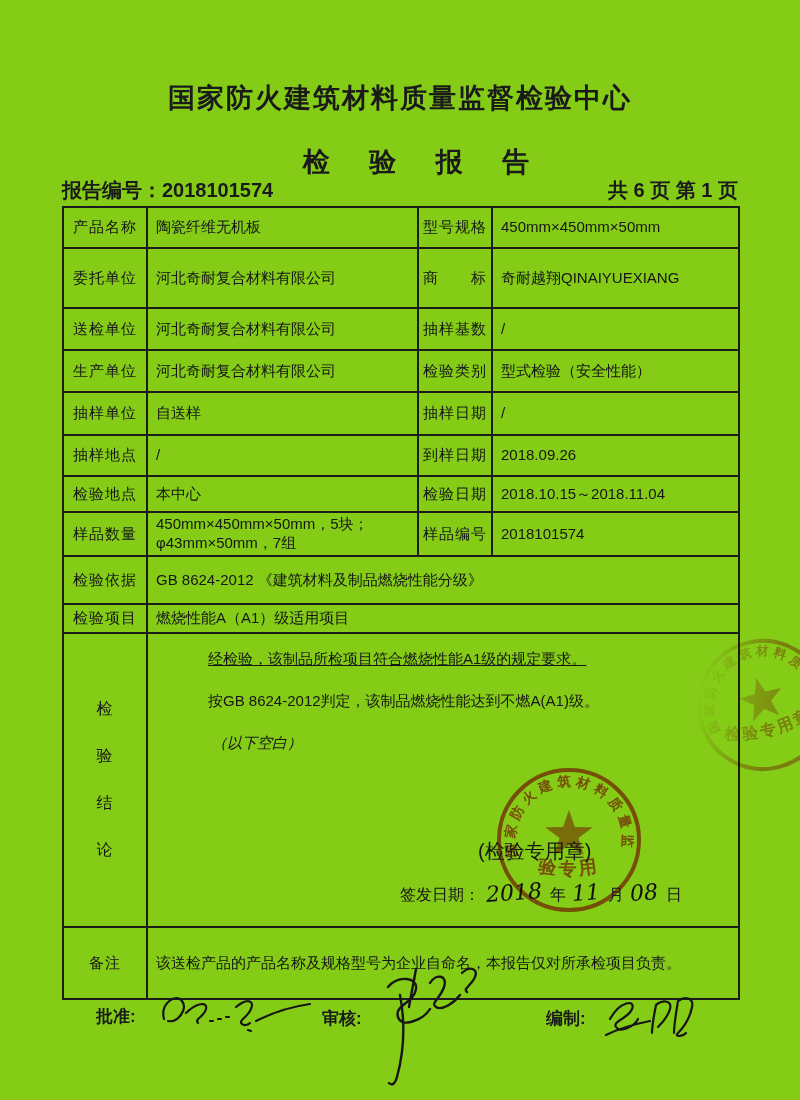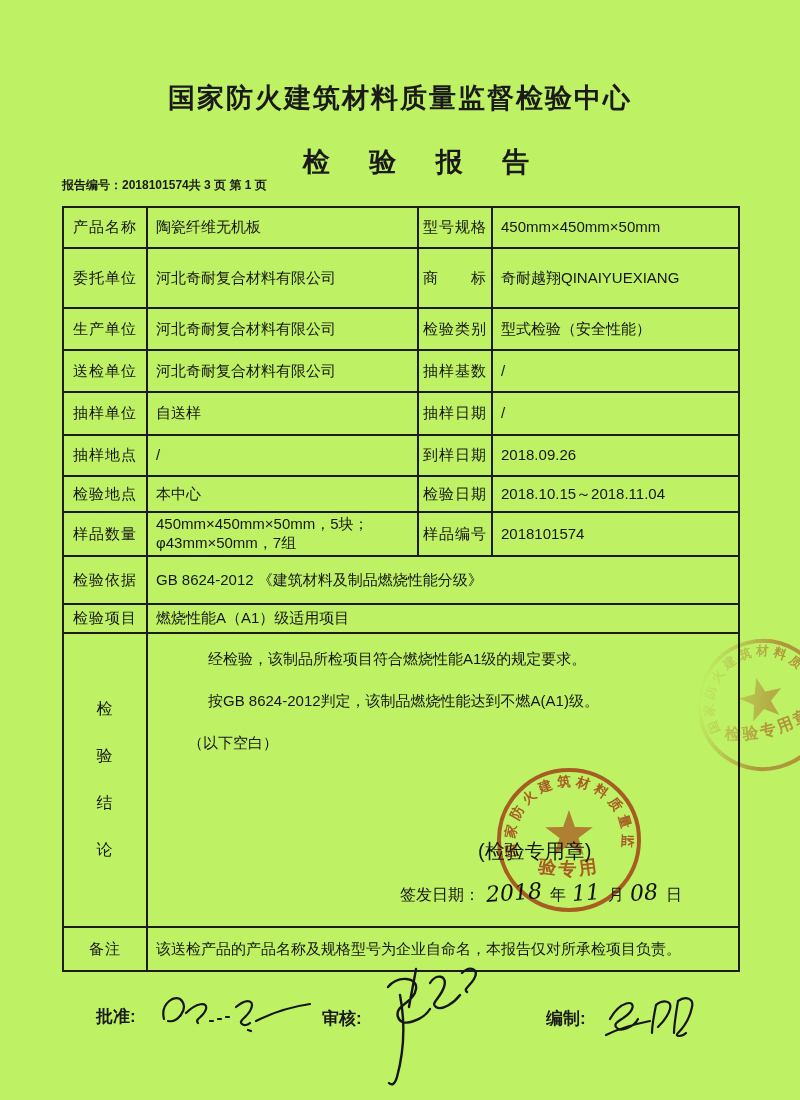"国家防火建筑材料质量监督检验中心" .page { background: #bef264 -> #84cc16 }
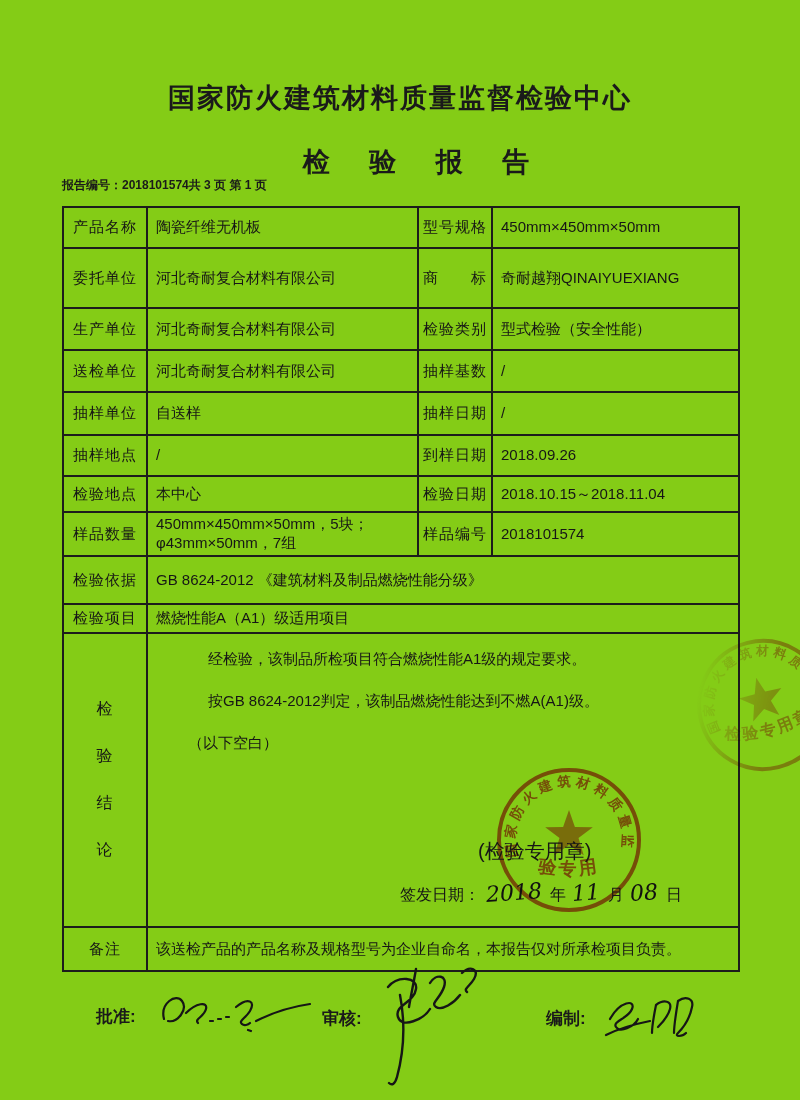"报告编号：2018101574" .report-line { font-size: 12px -> 20px; justify-content: none -> space-between }
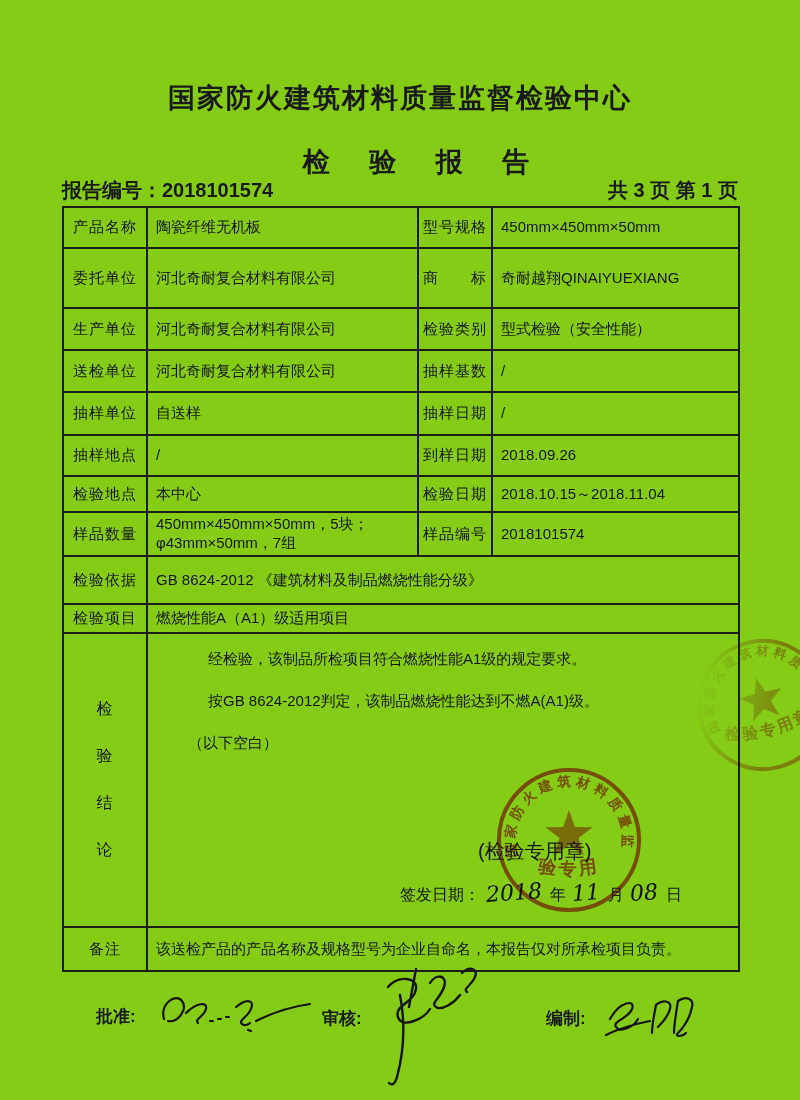"共 3 页 第 1" div { text: 3 -> 6 }
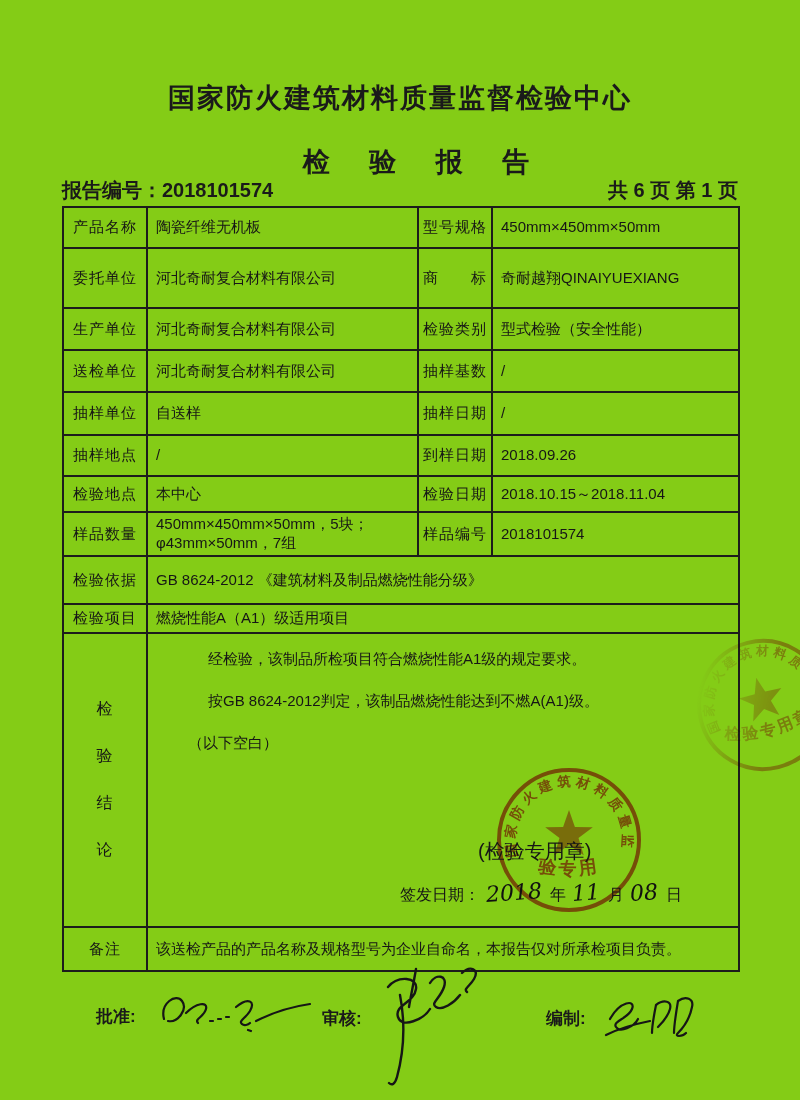"生产单位" tr { order: before "送检单位" -> after "送检单位" }
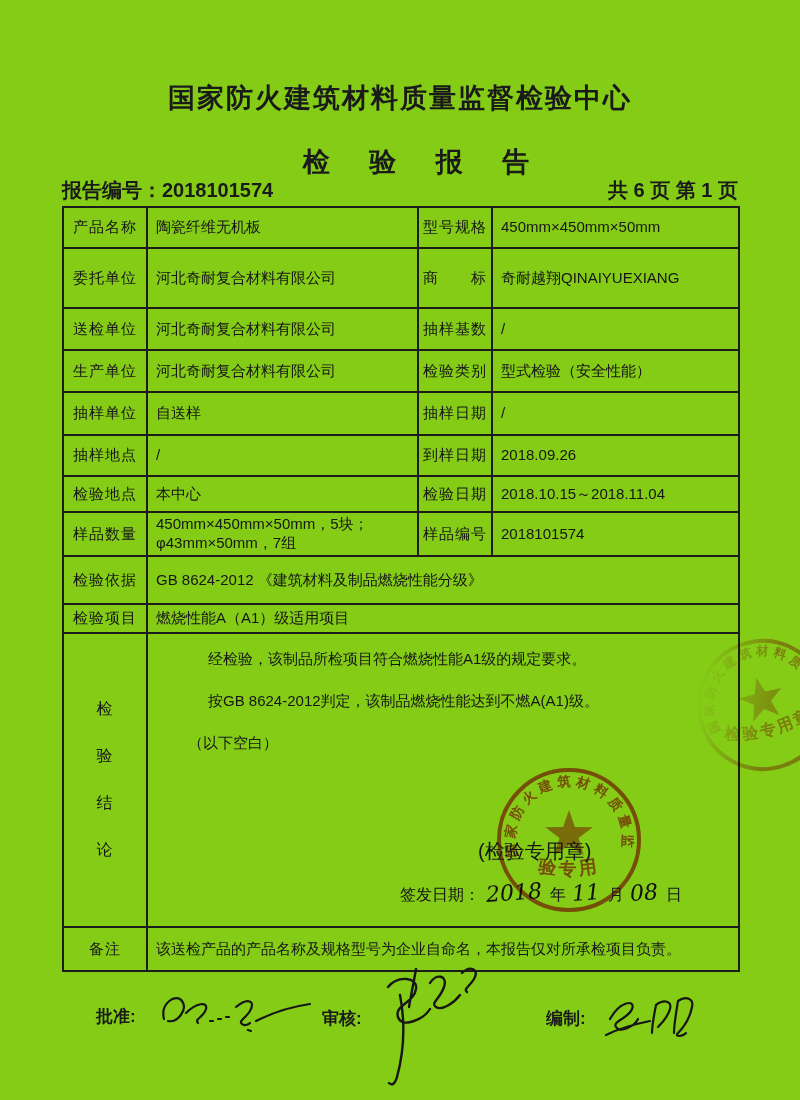"经检验，该制品所检项目符合燃烧性能A1级的规定要求。" .c-l1 { text-decoration: none -> underline }
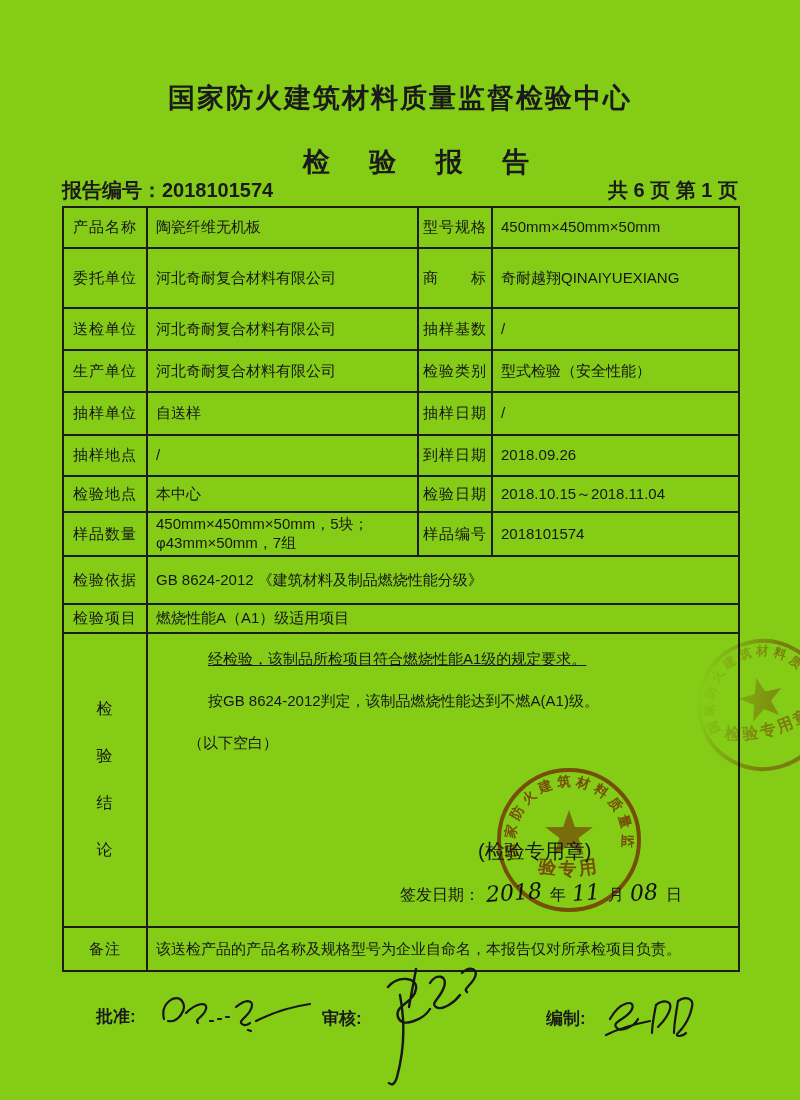"（以下空白）" .c-l3 { font-style: none -> italic; left: 40px -> 64px }
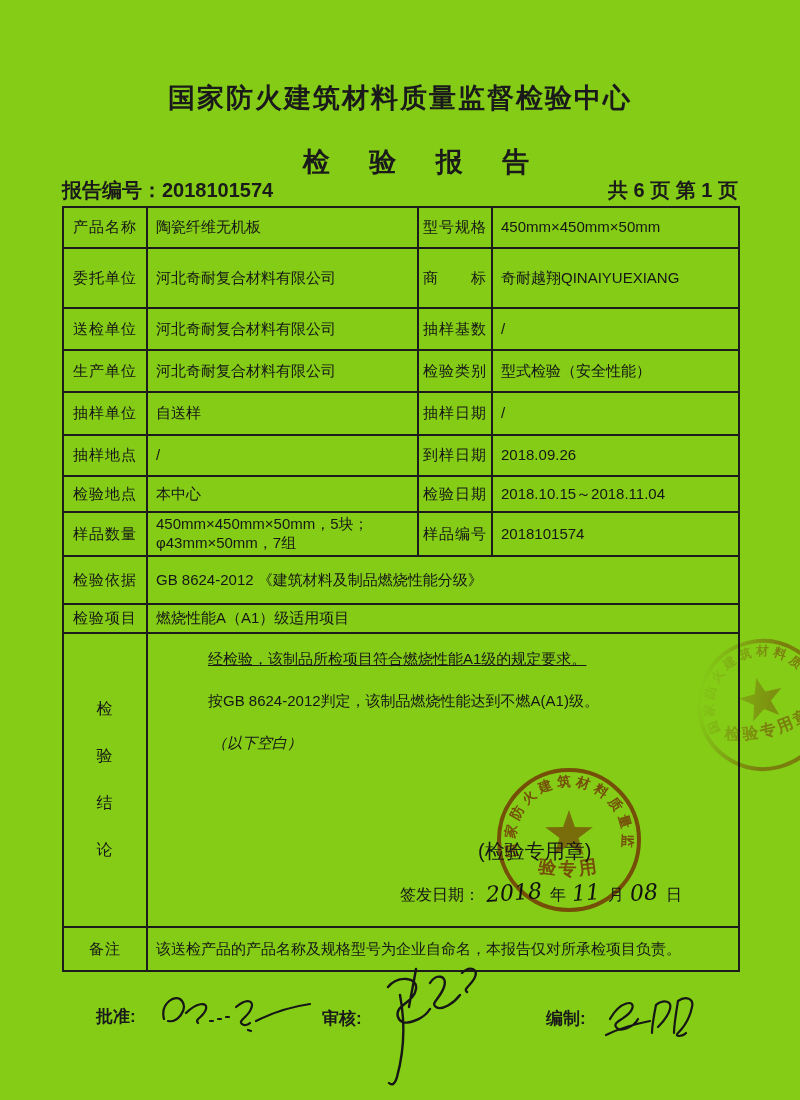"备注" tr { height: 44px -> 72px }
